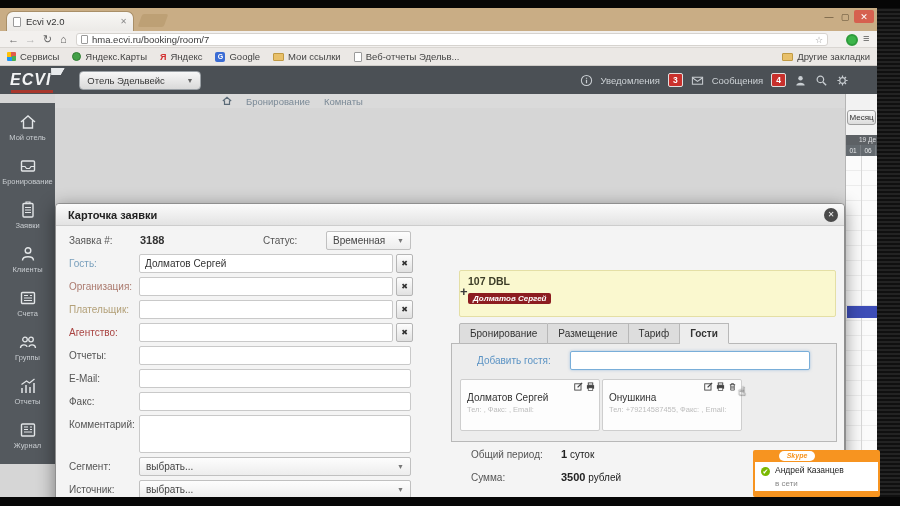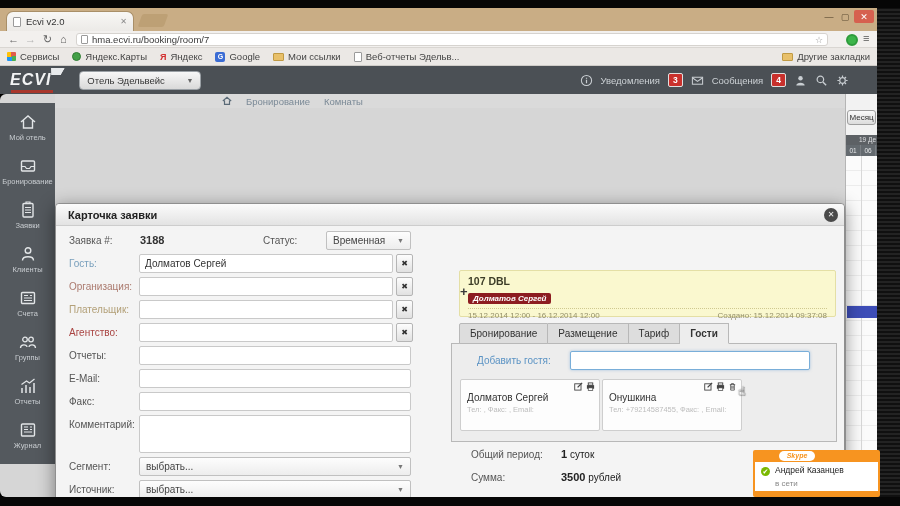"Бронирование" .workspace { border-radius: 6px -> none }
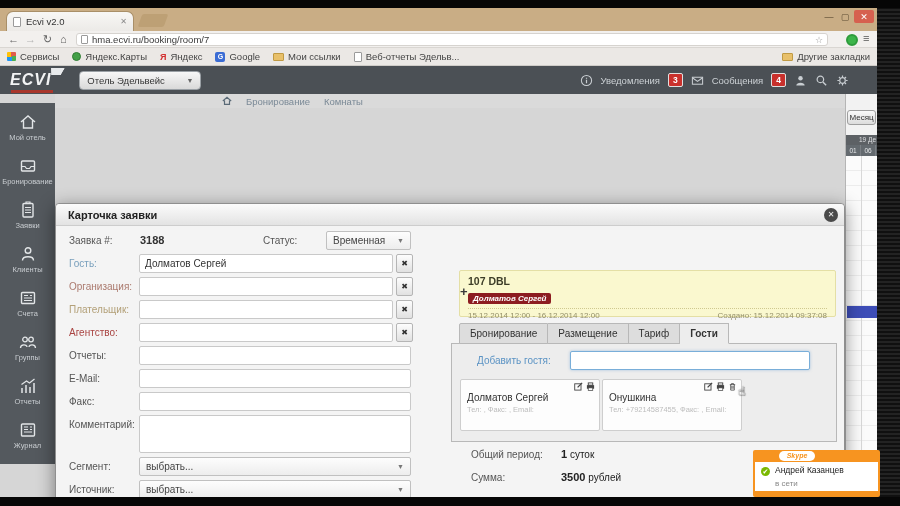"15.12.2014 12:00 - 16.12.2014 12:00" div.room-dates { html: <div> <span>15.12.2014 12:00 - 16.12.2014 12:00</span> <span>Создано: 15.12.2014 09:37:08</span> </div> -> none }
